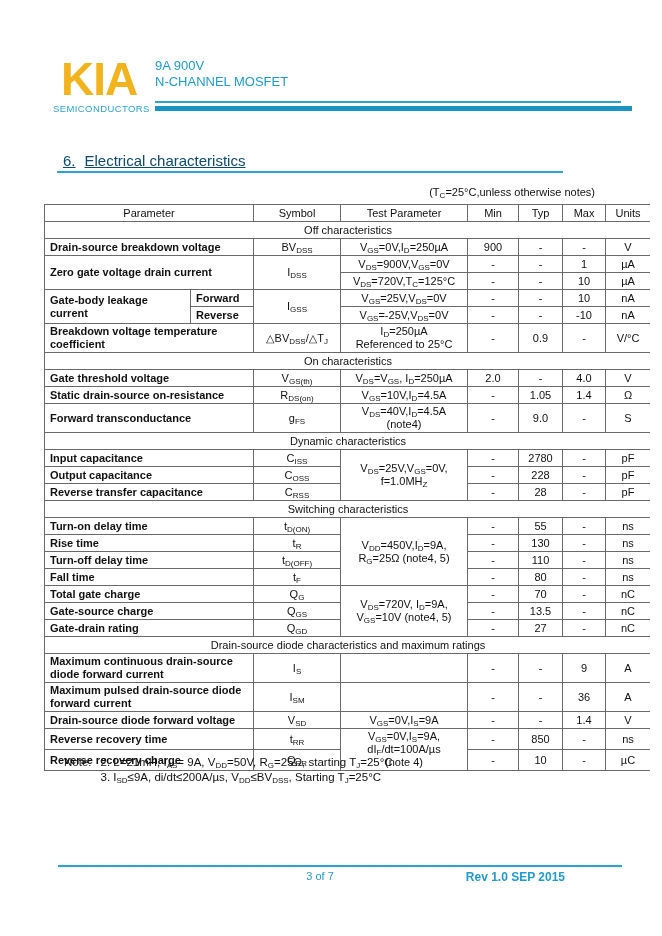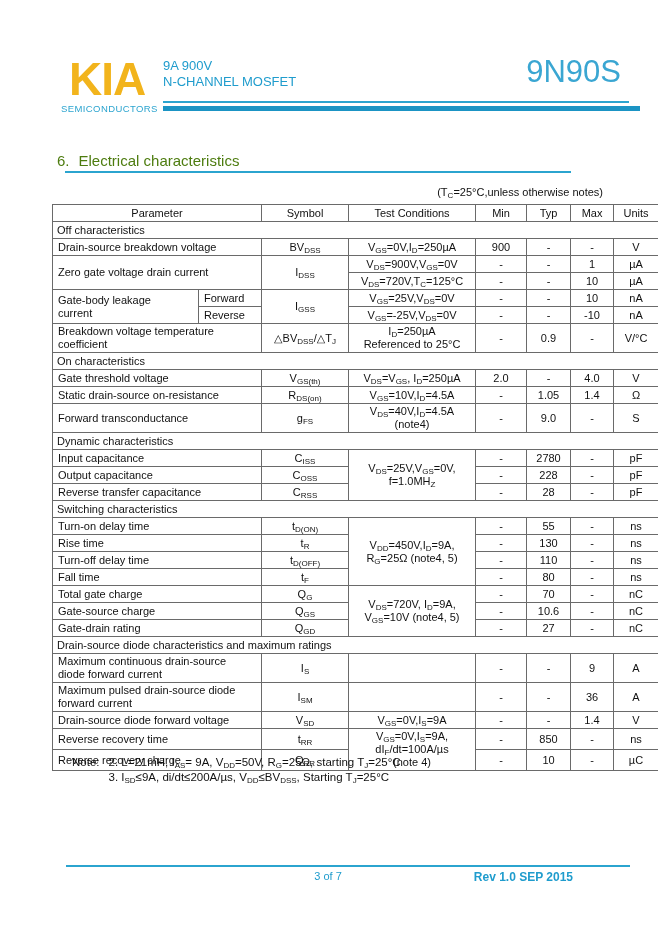"KIA" .page { margin-left: 8px -> none }
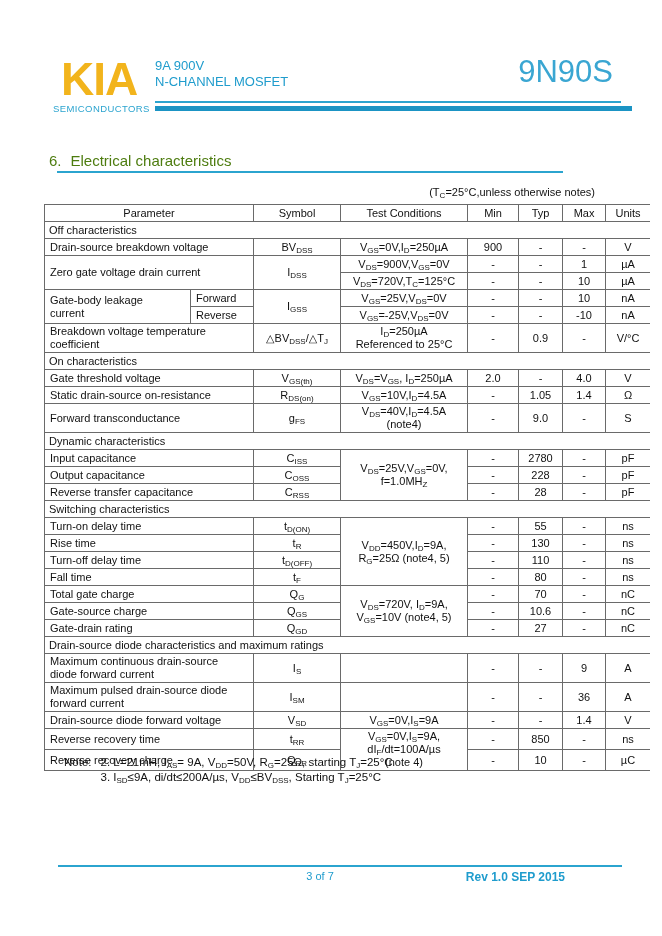"9N90S" div.partnum { html: <div>9N90S</div> -> none }
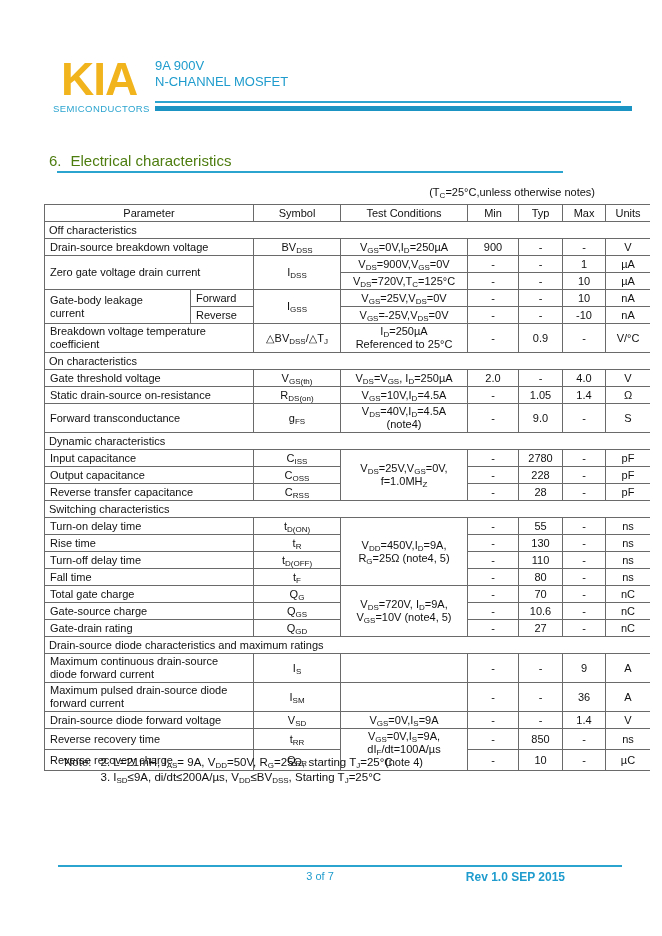"6. Electrical characteristics" .sec-title { color: #4d7c0f -> #0c4a6e; left: 49px -> 63px; text-decoration: none -> underline }
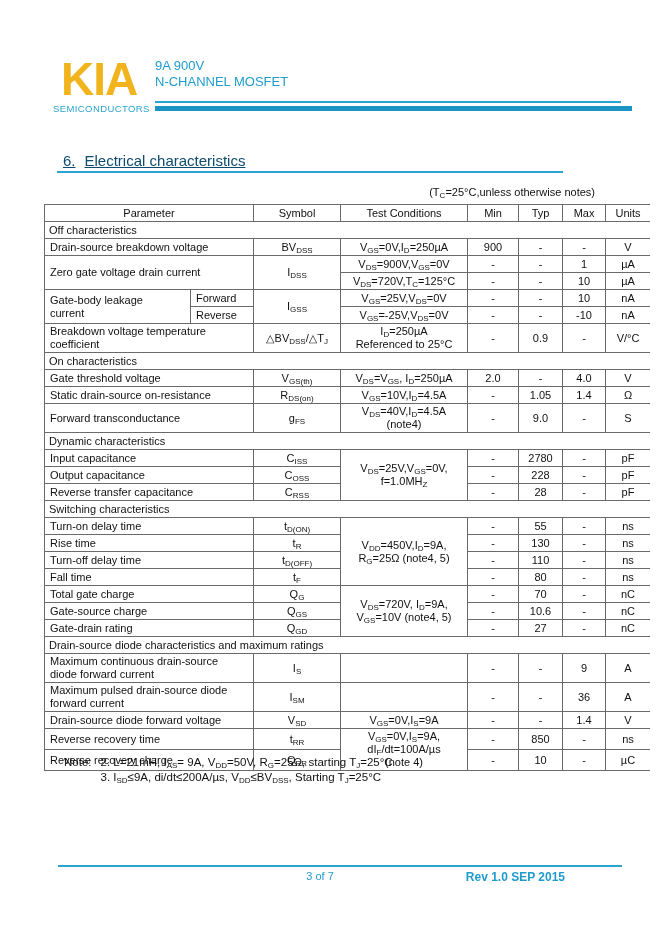"Test Conditions" th { text: Conditions -> Parameter }
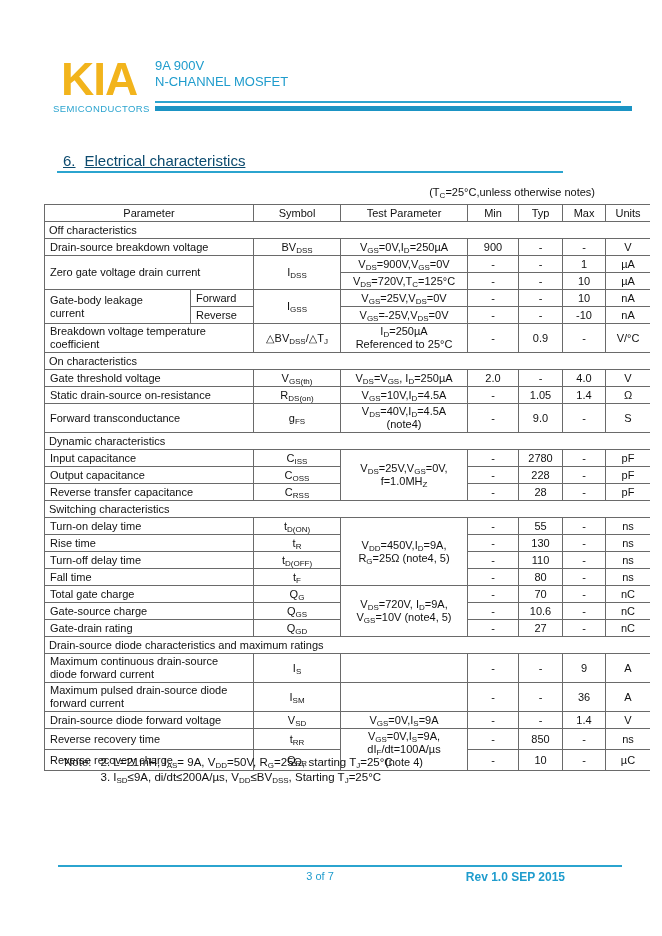"Off characteristics" .etable td.sec { text-align: left -> center }
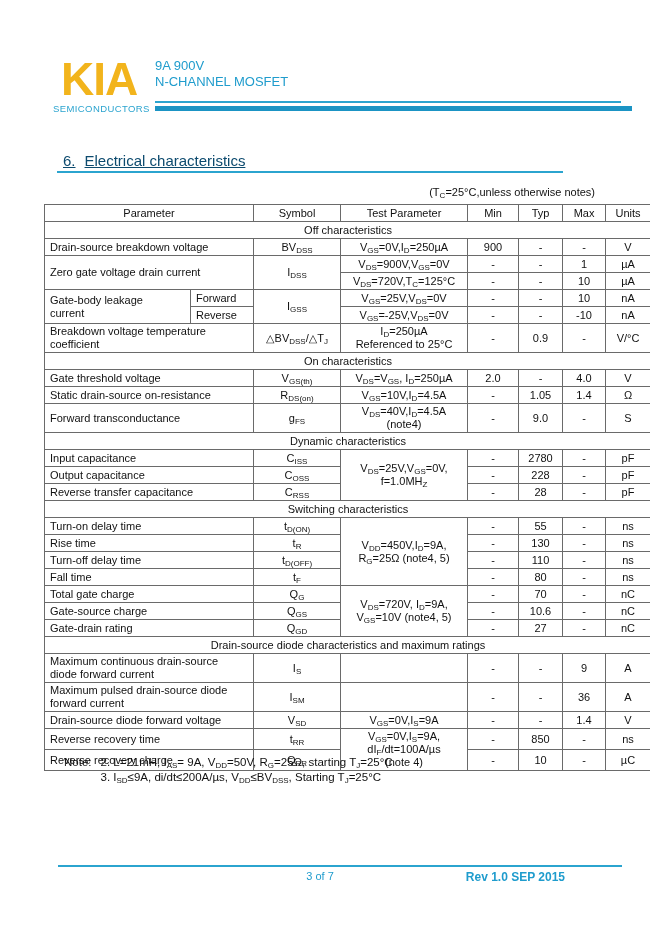"Drain-source breakdown voltage" .etable td.l { font-weight: none -> bold }
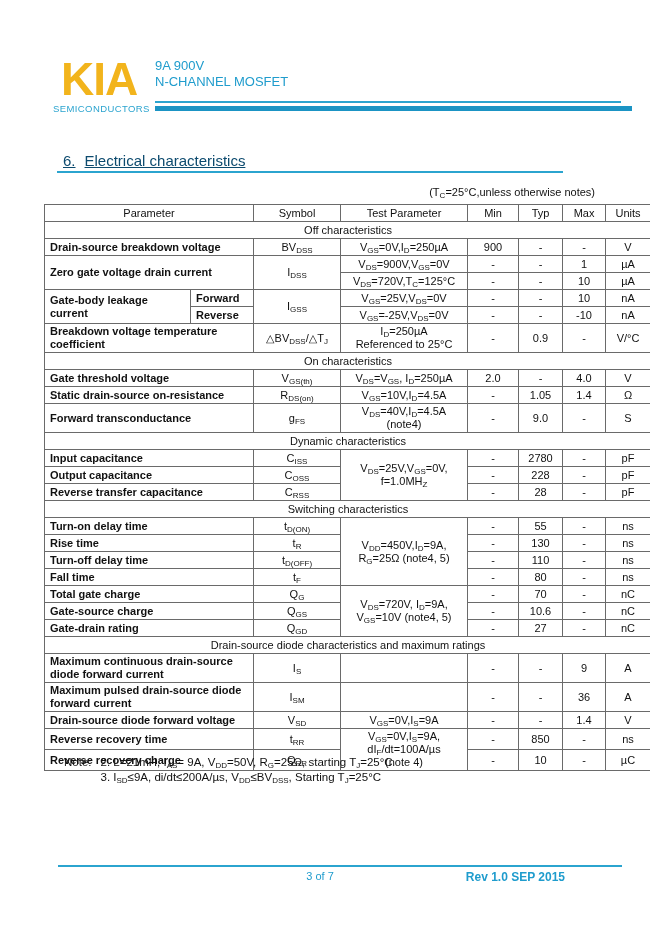"10.6" td { text: 10.6 -> 13.5 }
